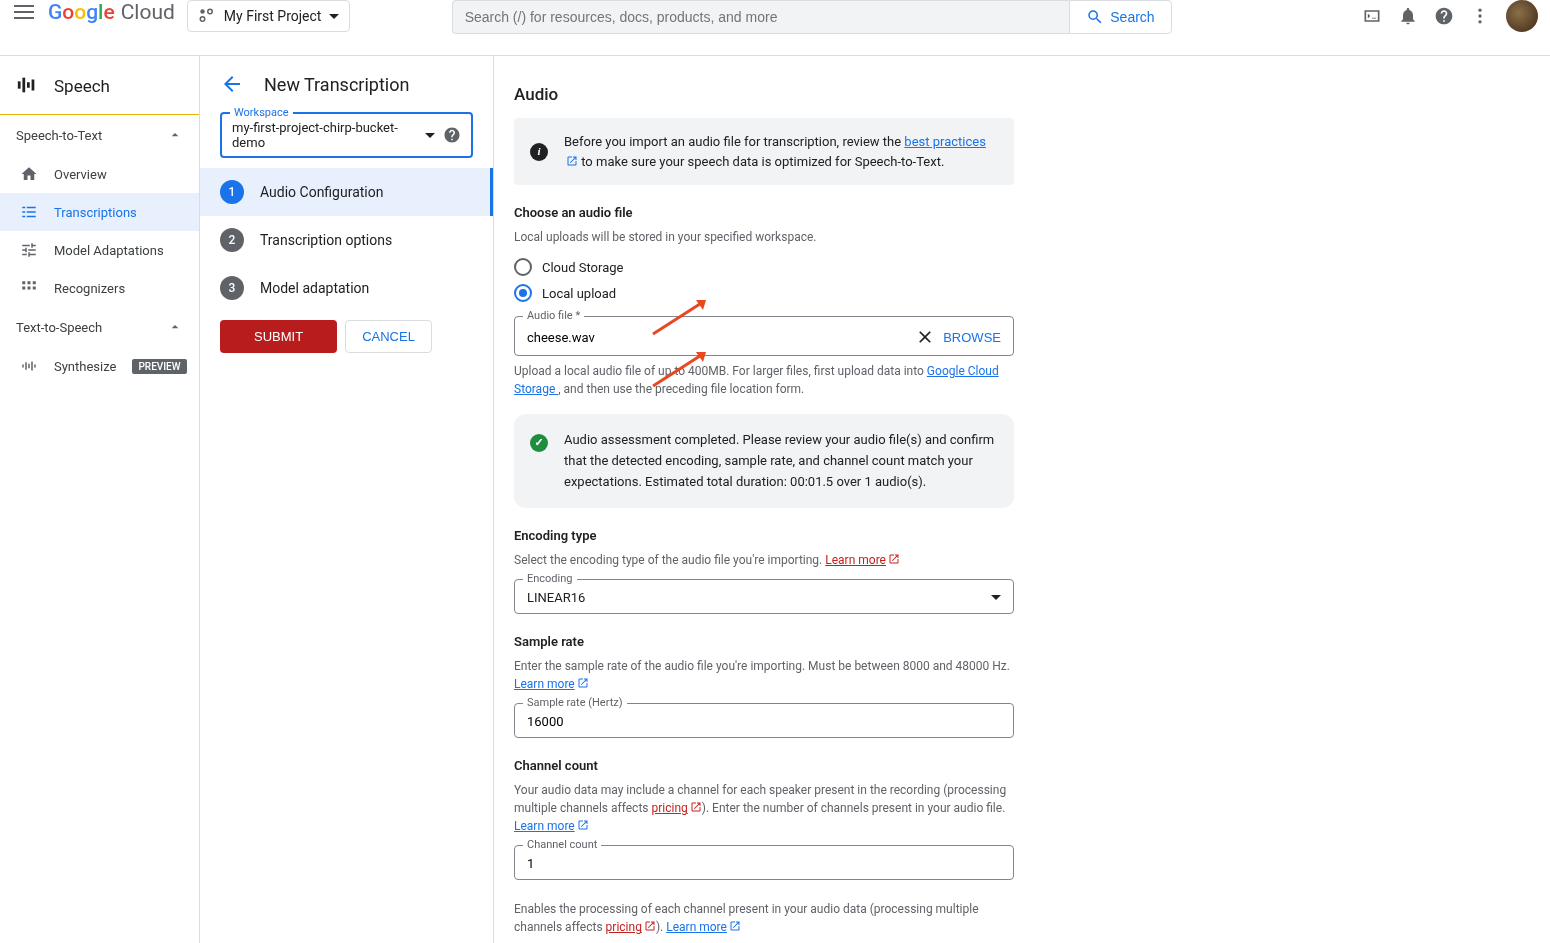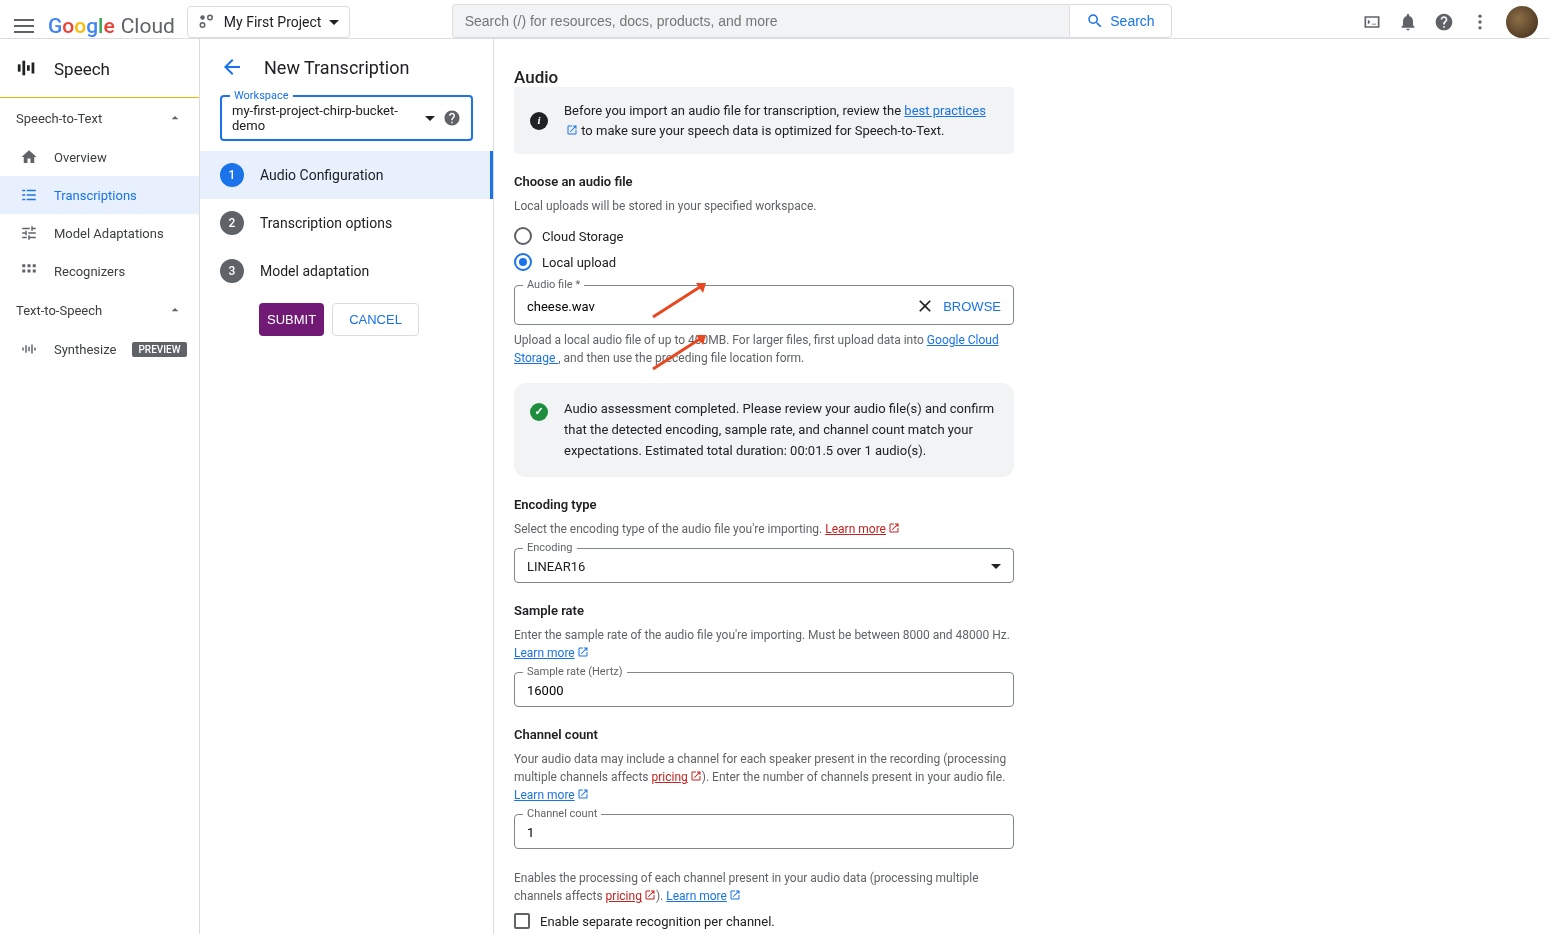"Google" .top-header { align-items: flex-end -> flex-start; height: 39px -> 56px }
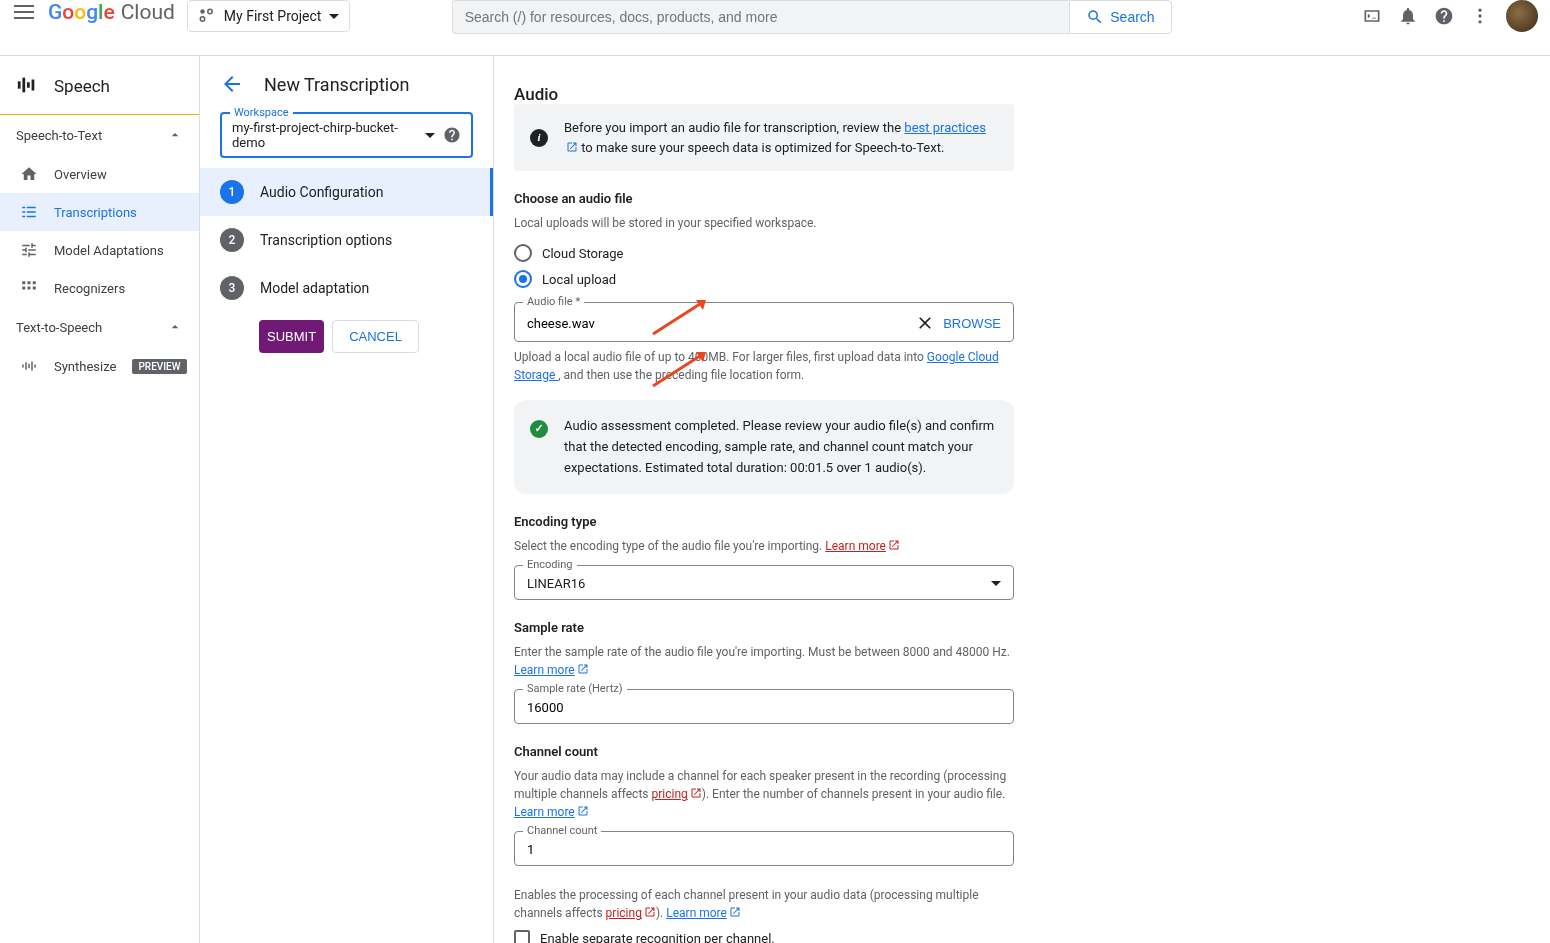"Audio" .section-title { margin-bottom: none -> 14px }
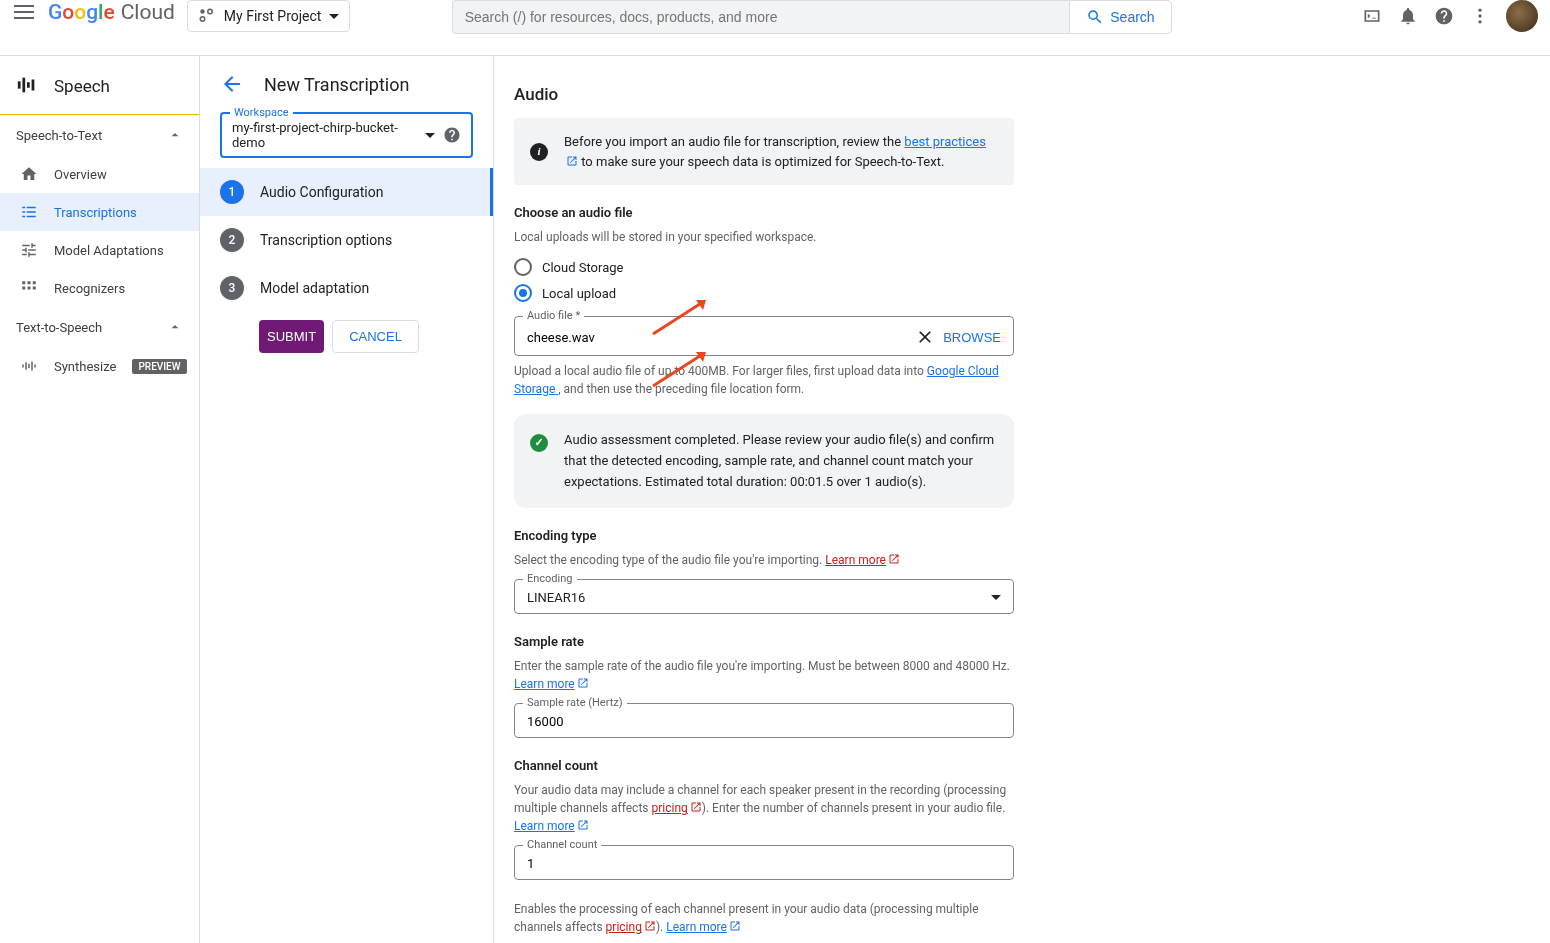"SUBMIT" .btn-primary { background: #701a75 -> #b91c1c; margin-left: 39px -> none; padding: 8px 8px -> 8px 34px }
